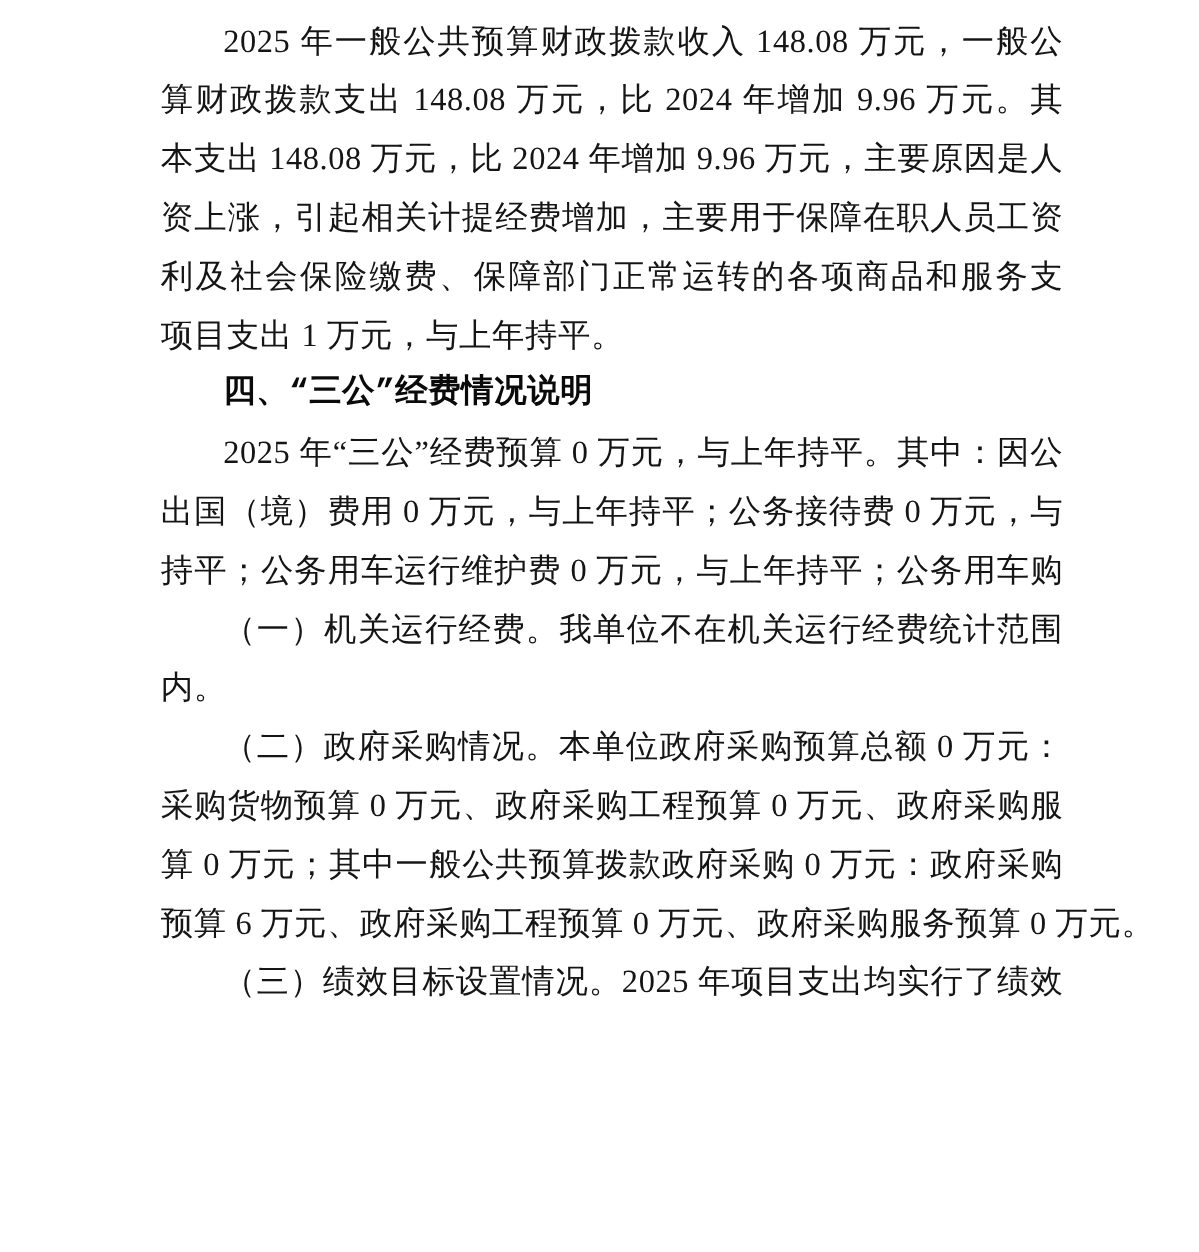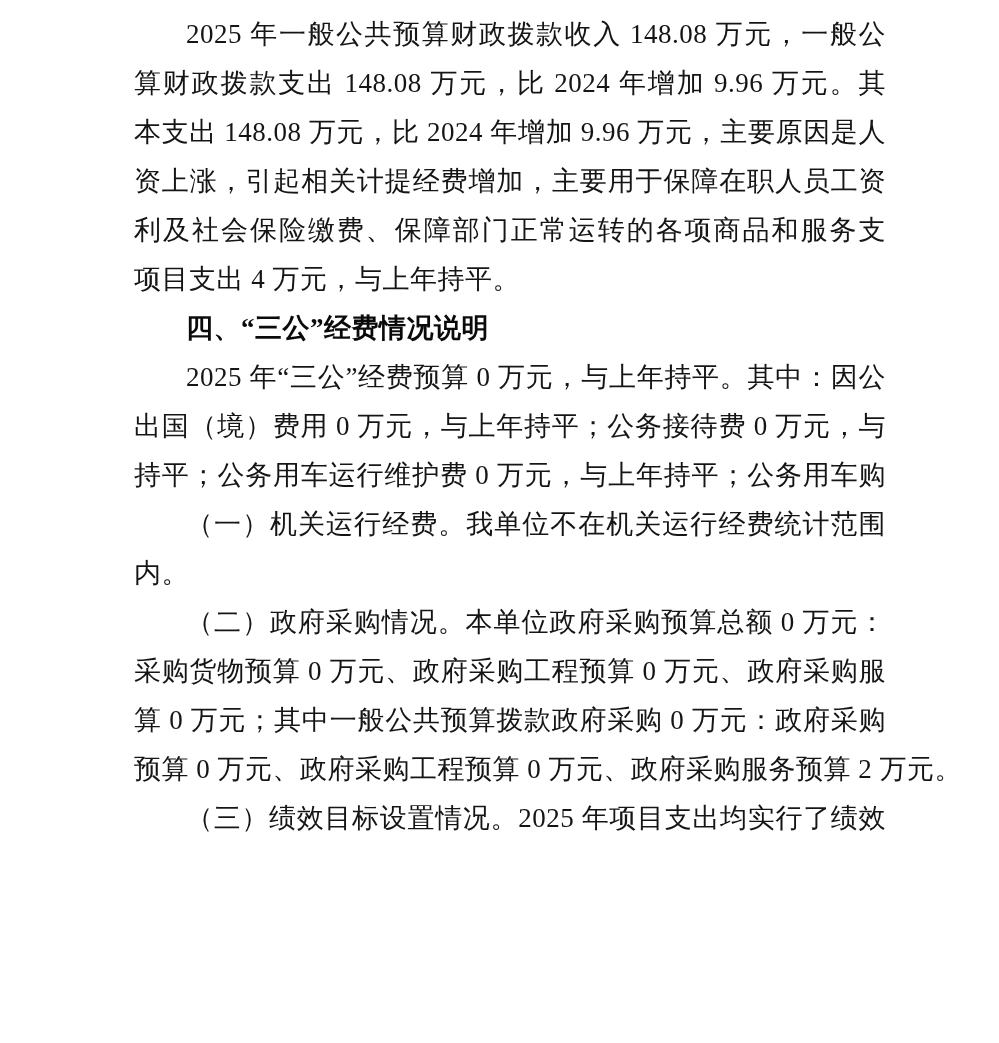"项目支出 4 万元，与上年持平。" div.line { text: 4 -> 1 }
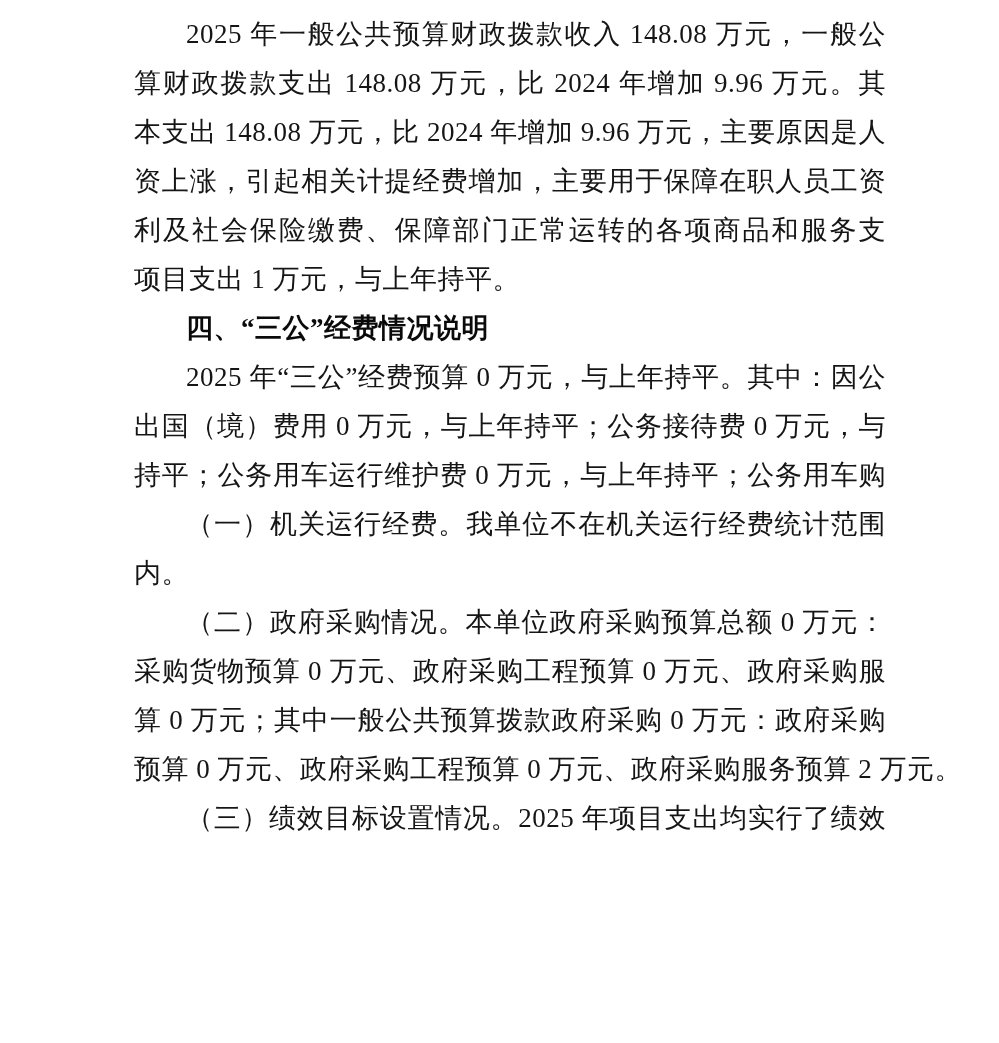"四、“三公”经费情况说明" .para.heading .line { font-family: Liberation Serif, serif -> Liberation Mono, monospace }
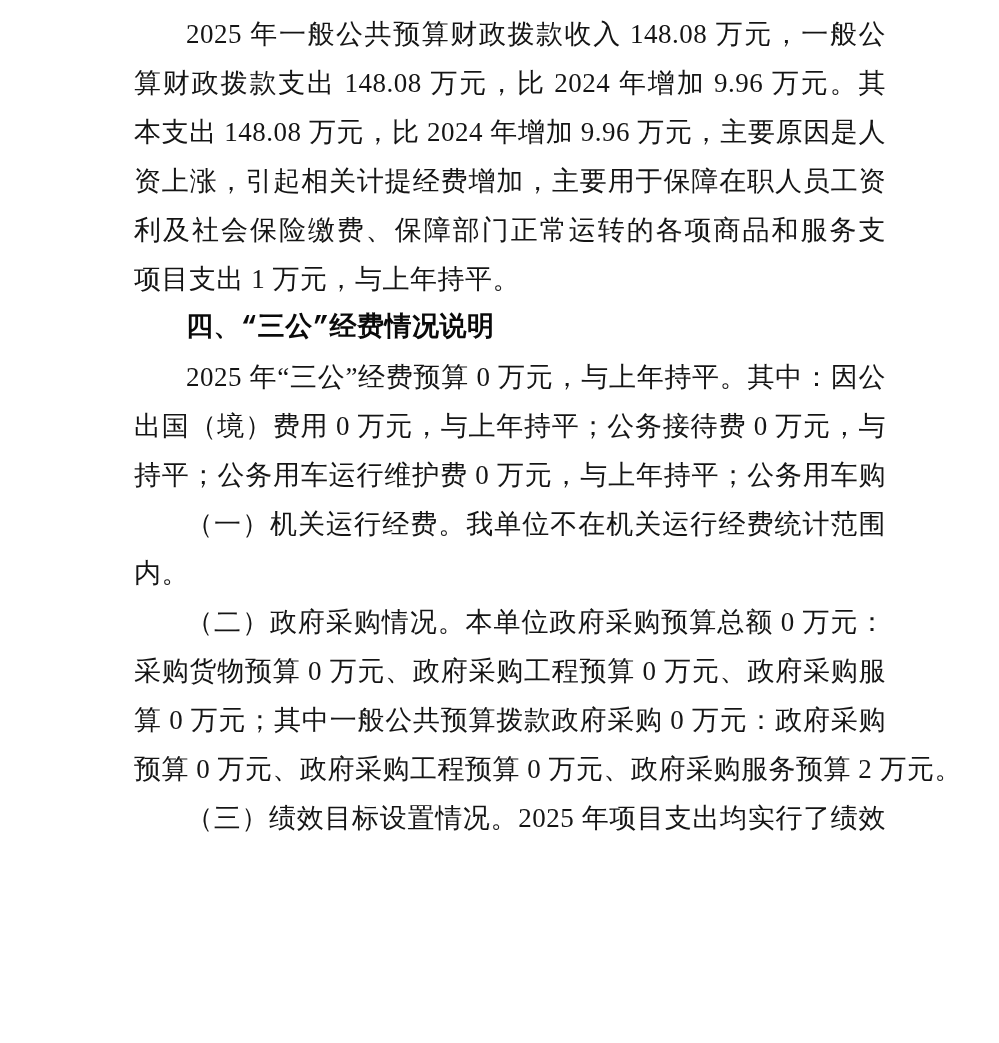"预算 0 万元、政府采购工程预算 0 万元、政府采购服务预算" div.line { text: 0 万元、政府采购工程预算 0 万元、政府采购服务预算 2 -> 6 万元、政府采购工程预算 0 万元、政府采购服务预算 0 }
